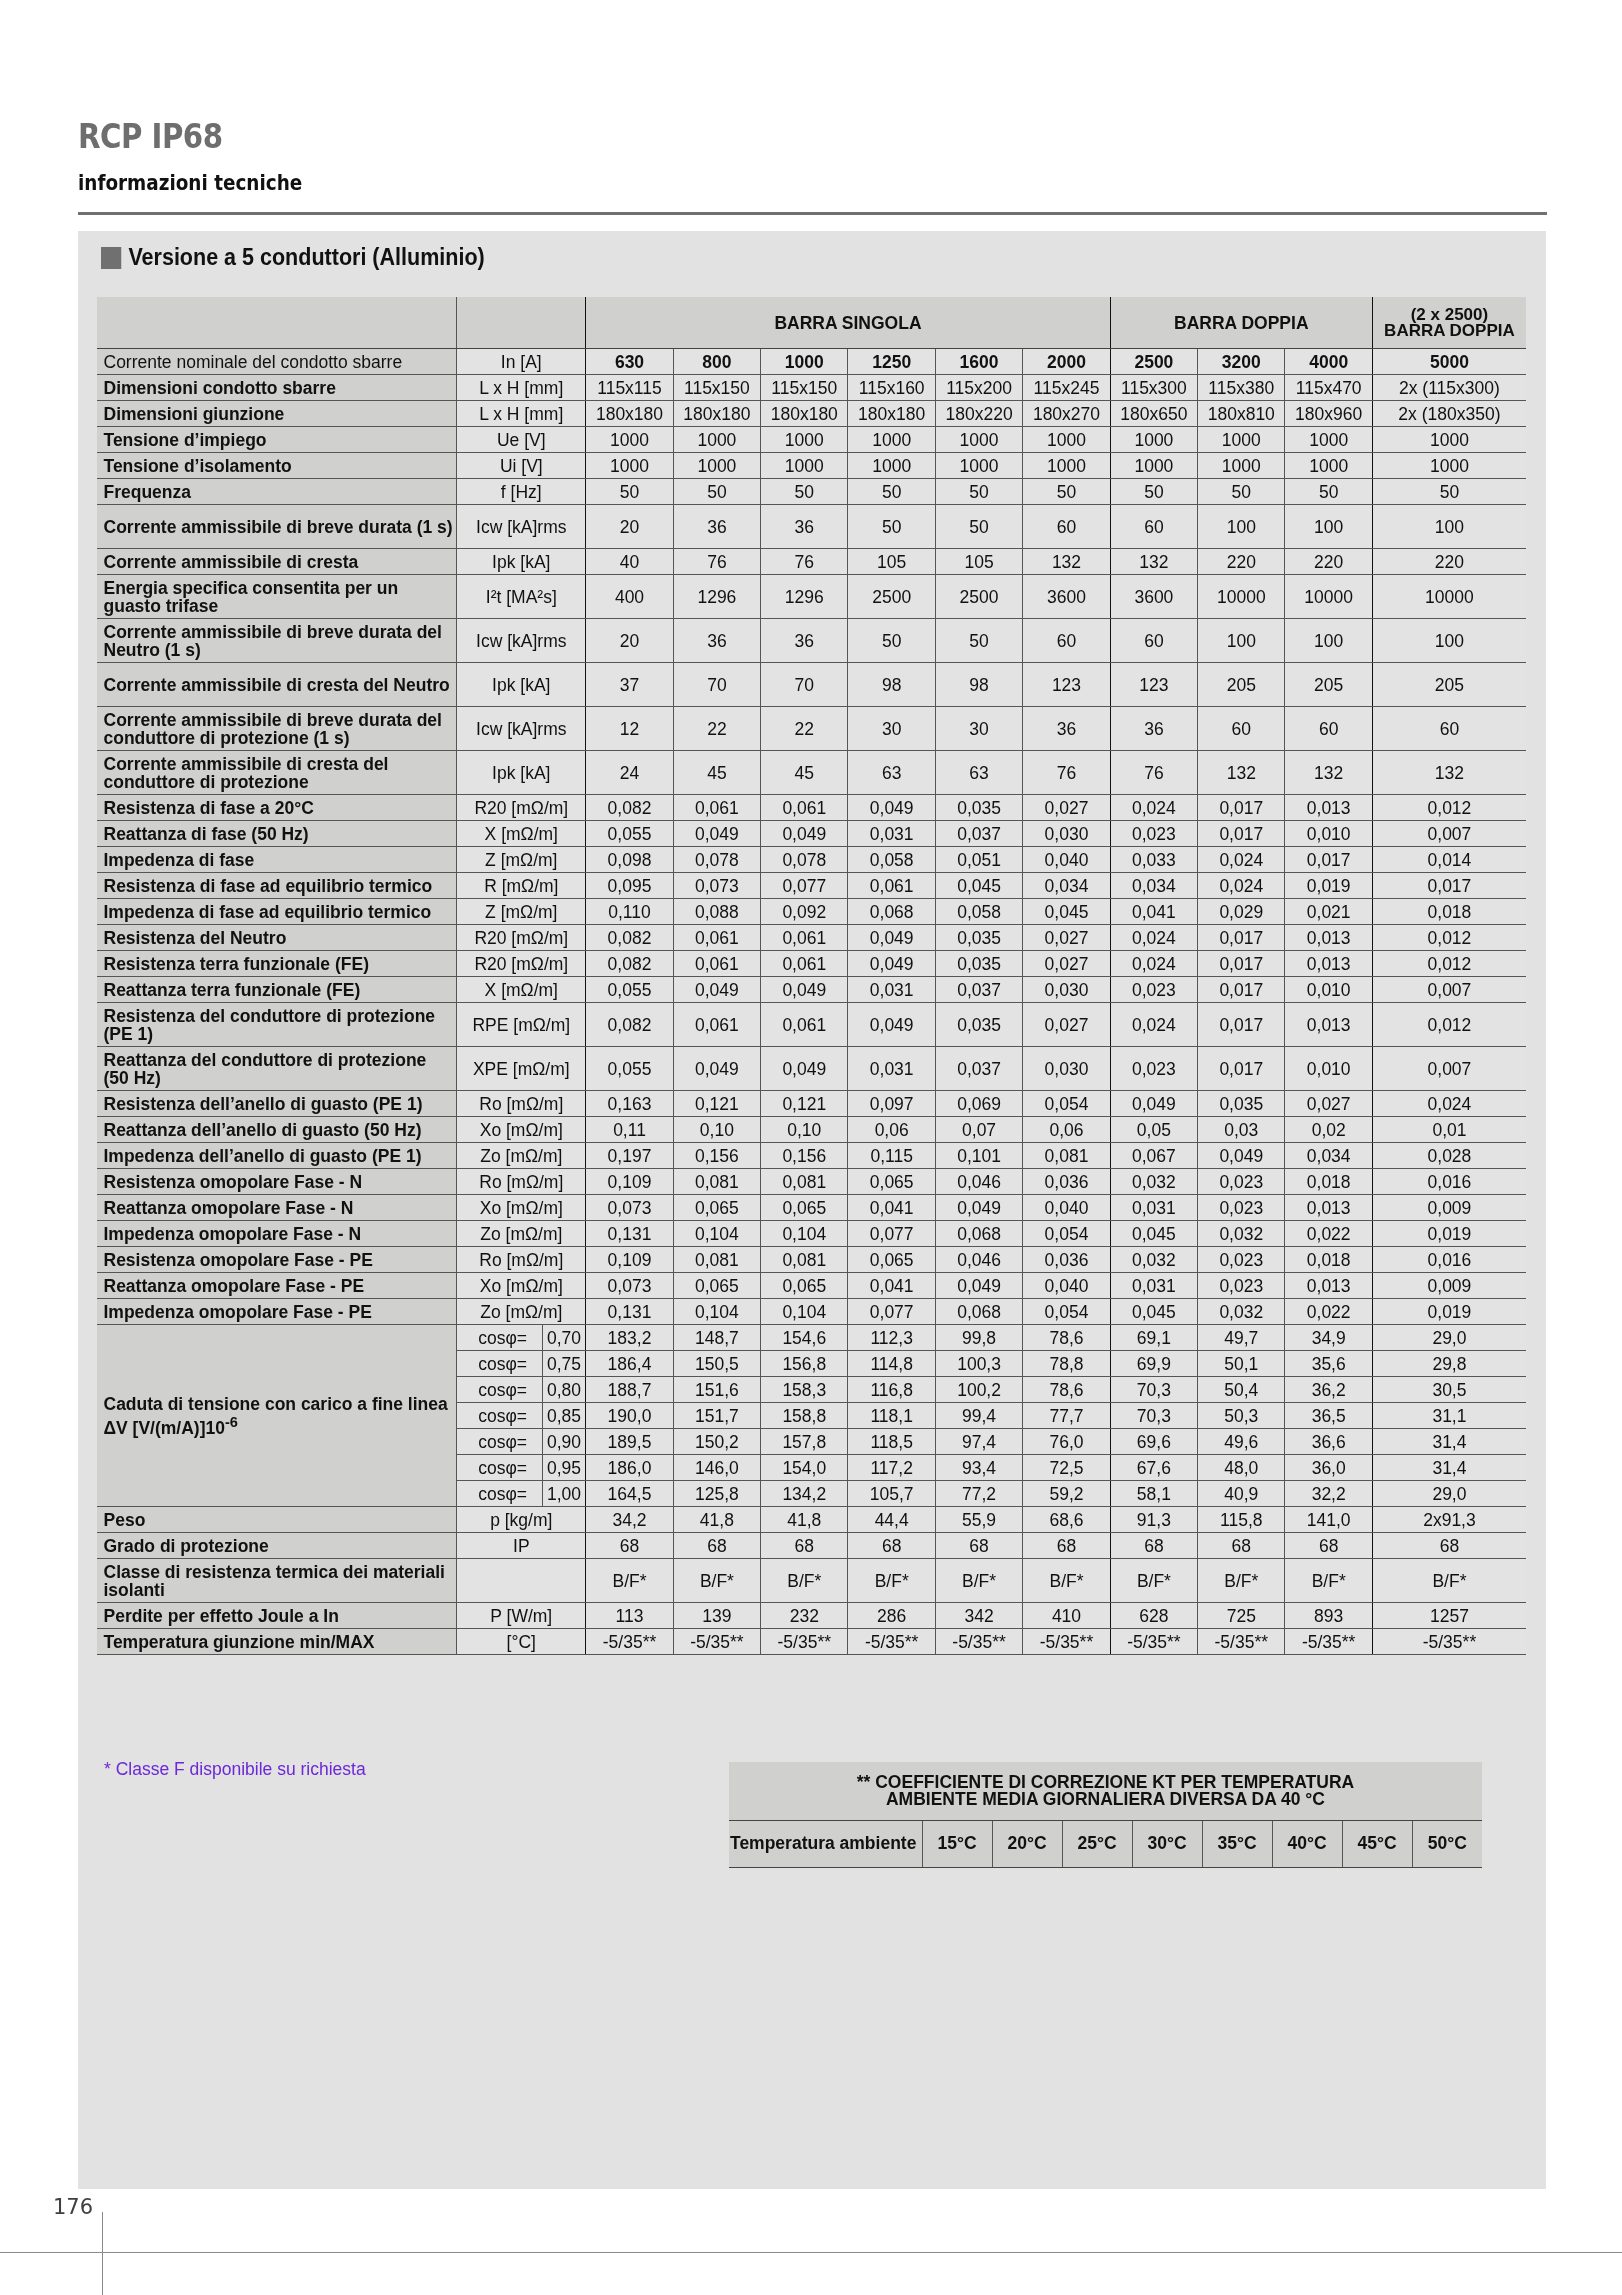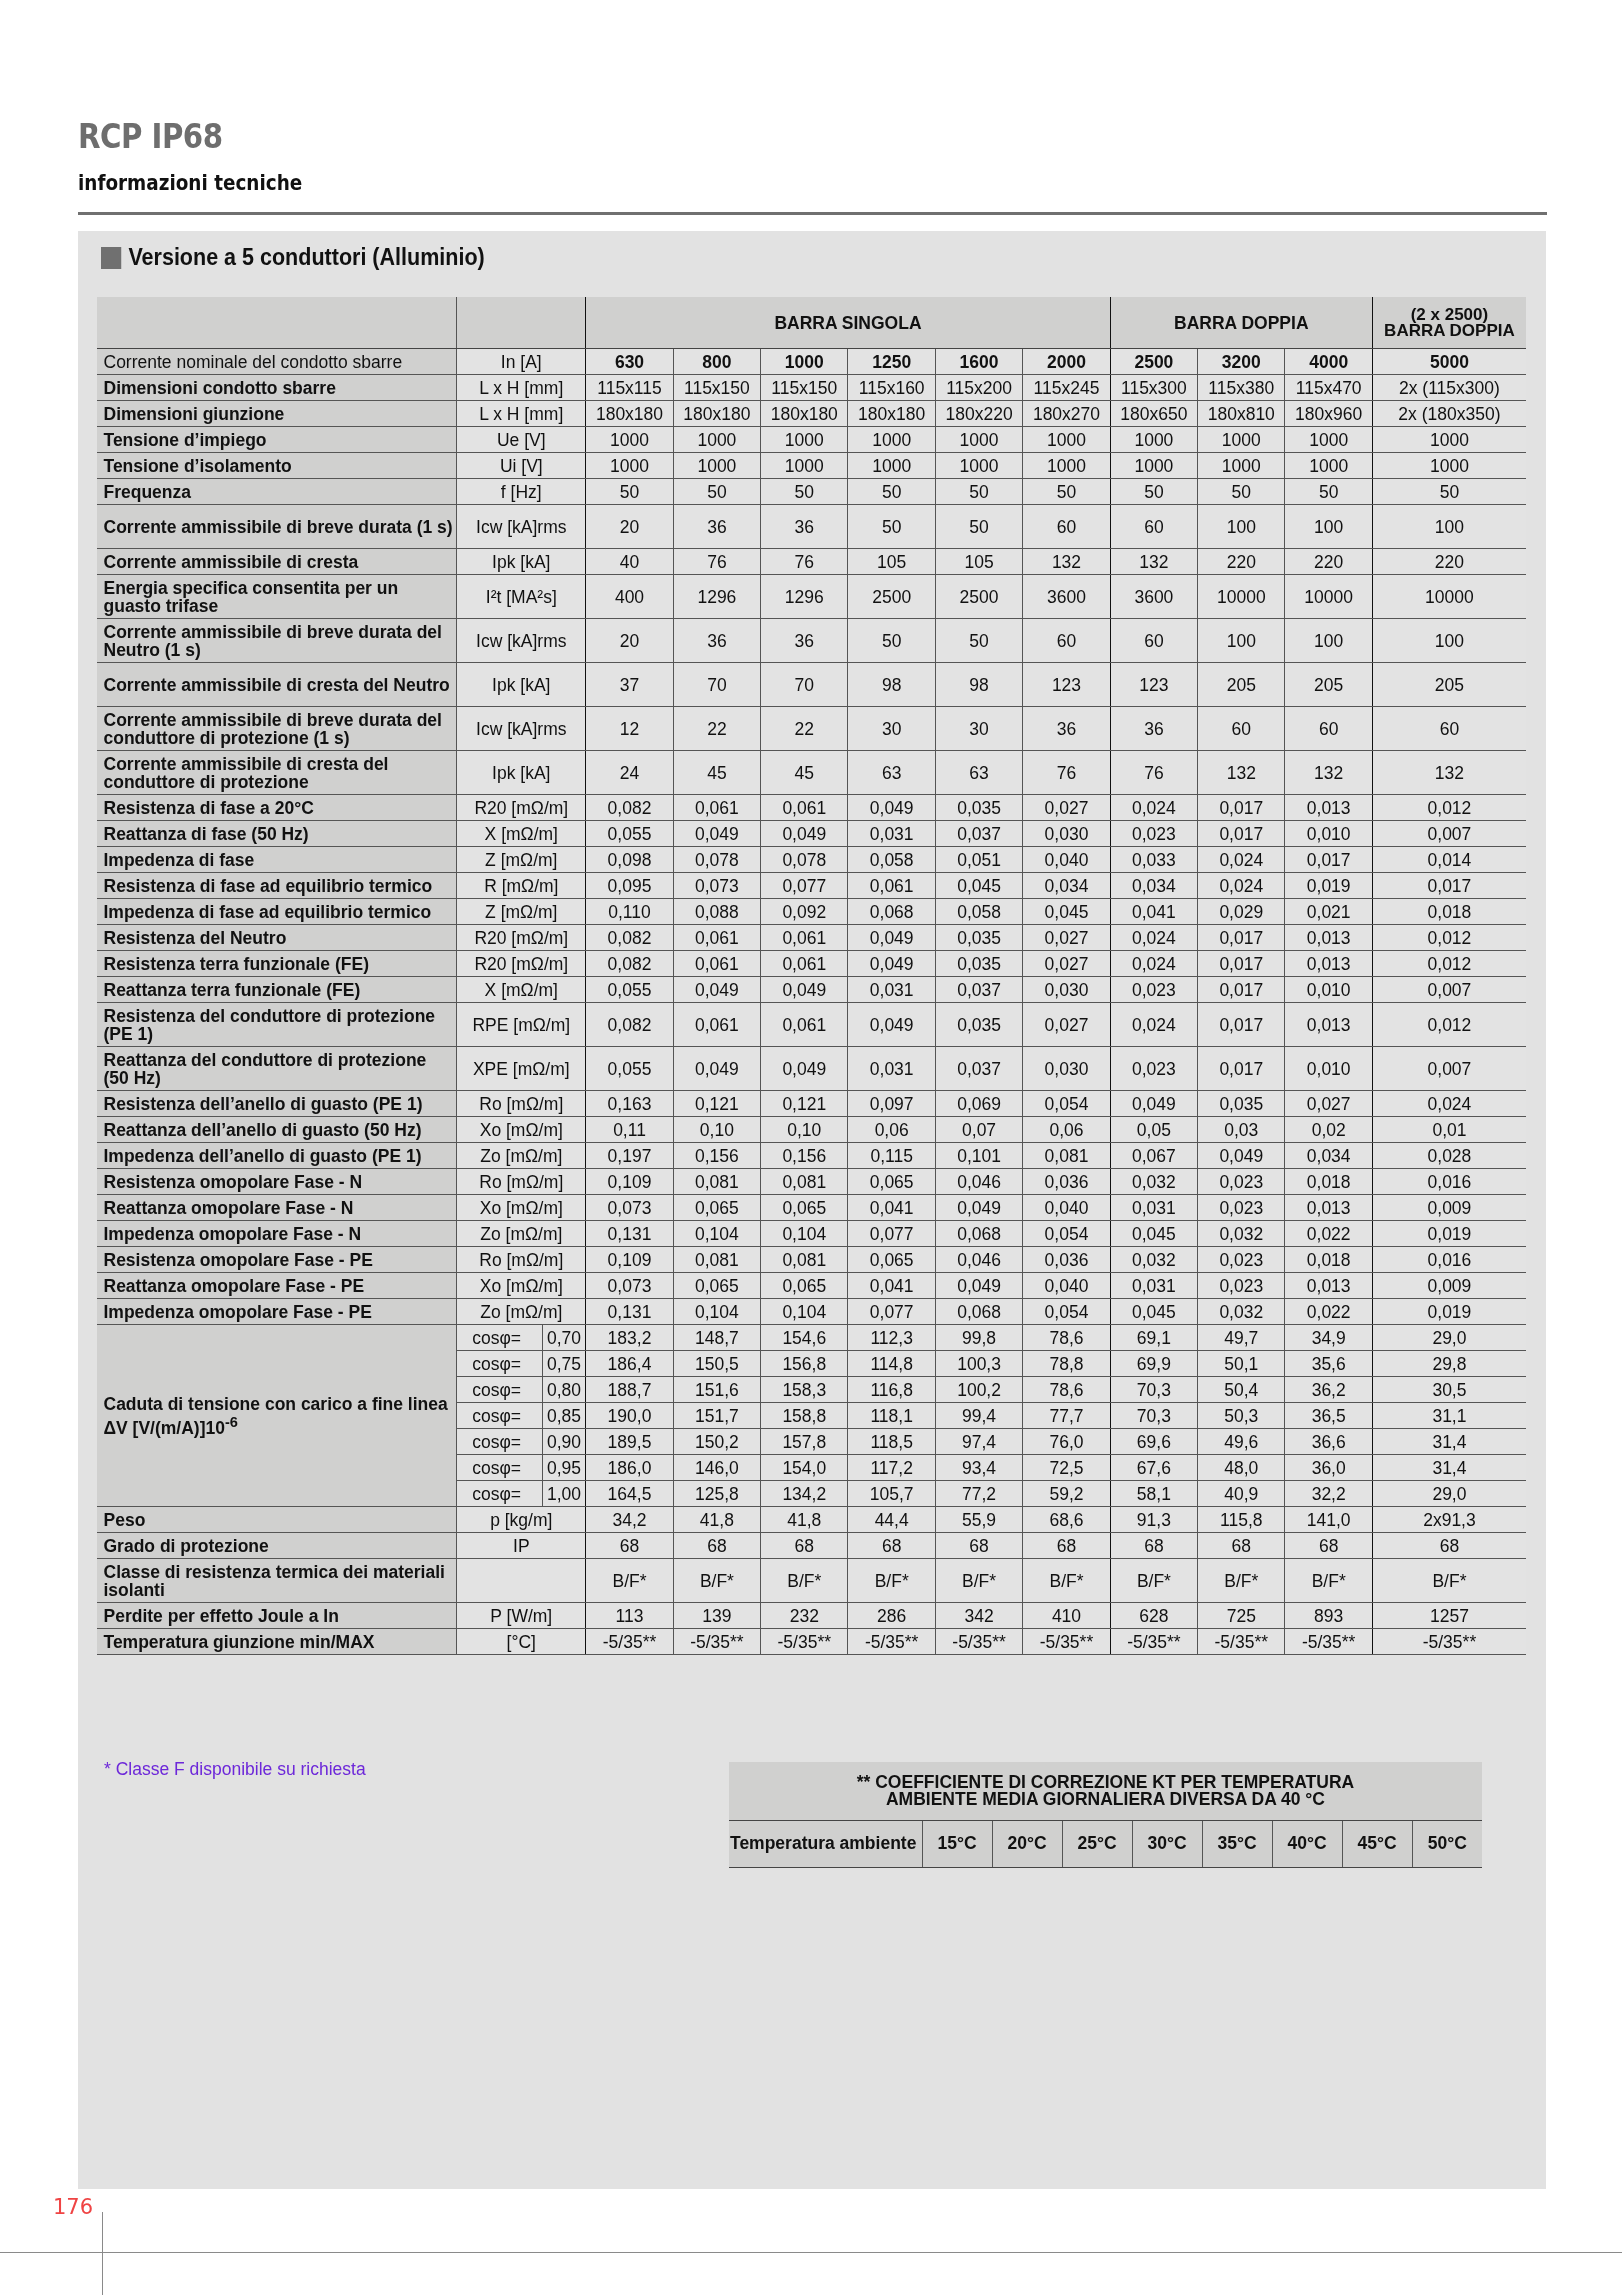"cosφ=" table.spec td.cos-a { padding-left: 15px -> 21px }
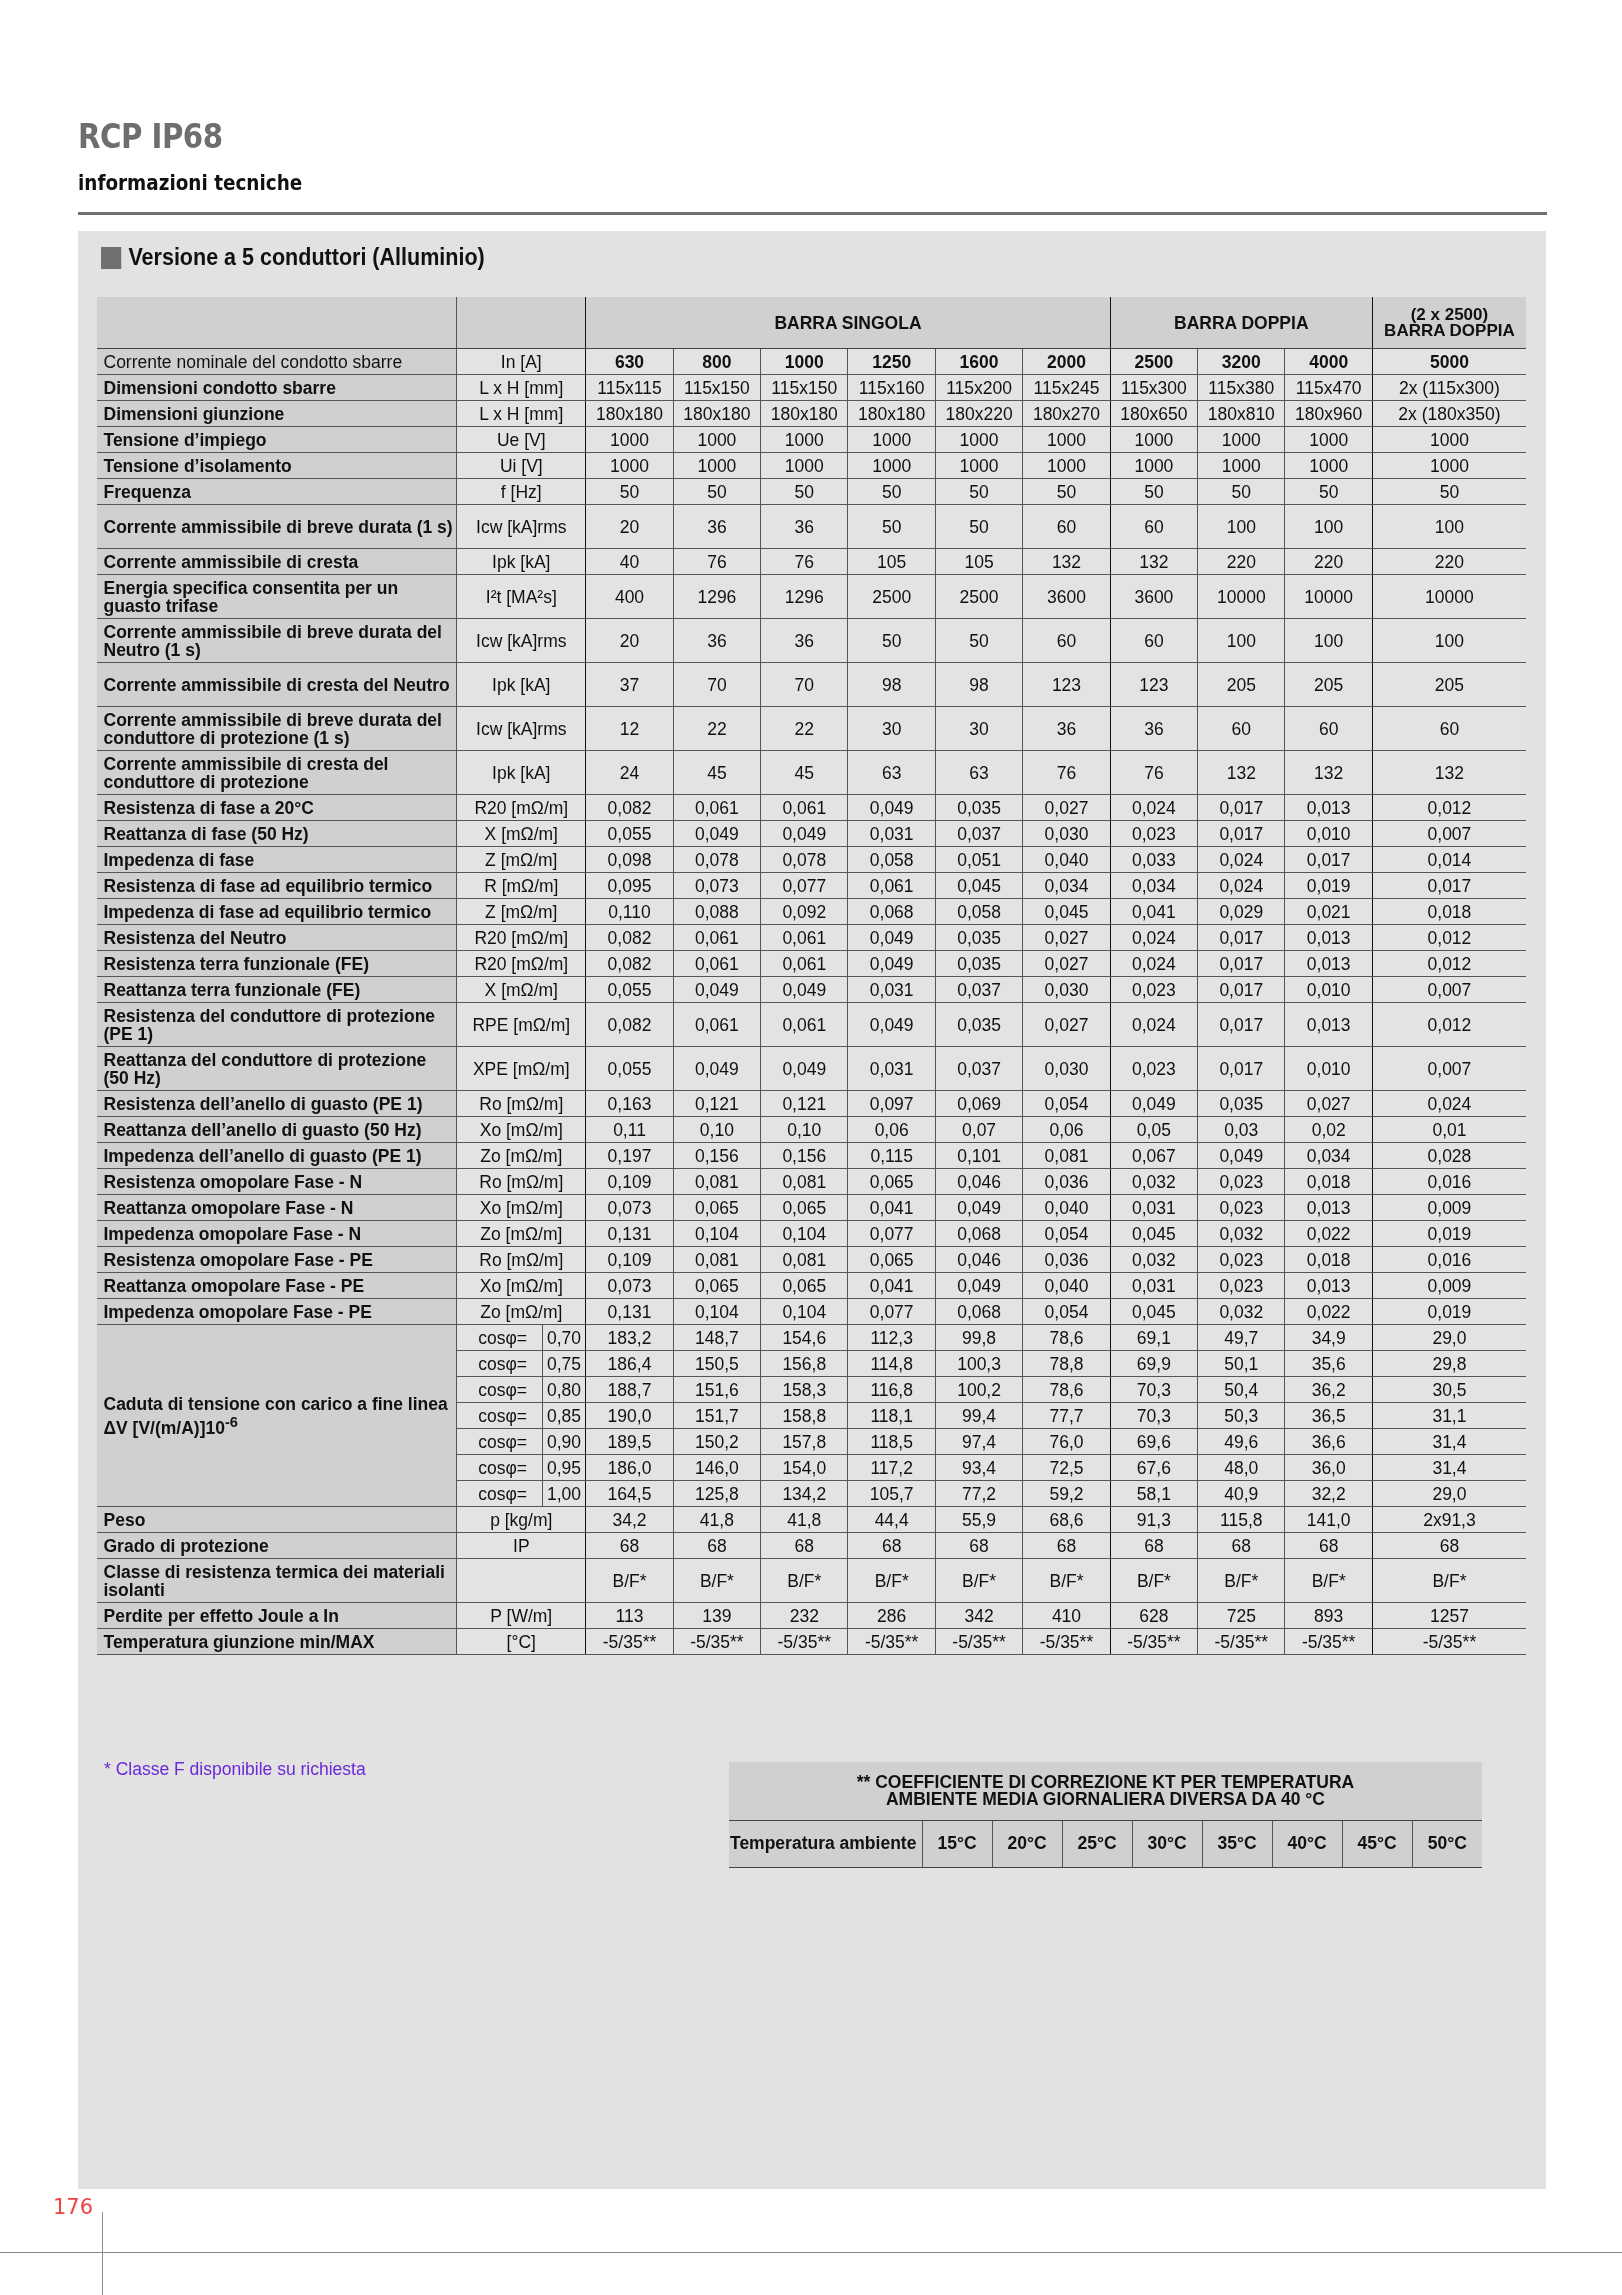"176" .page-num { color: #ef4444 -> #404040 }
